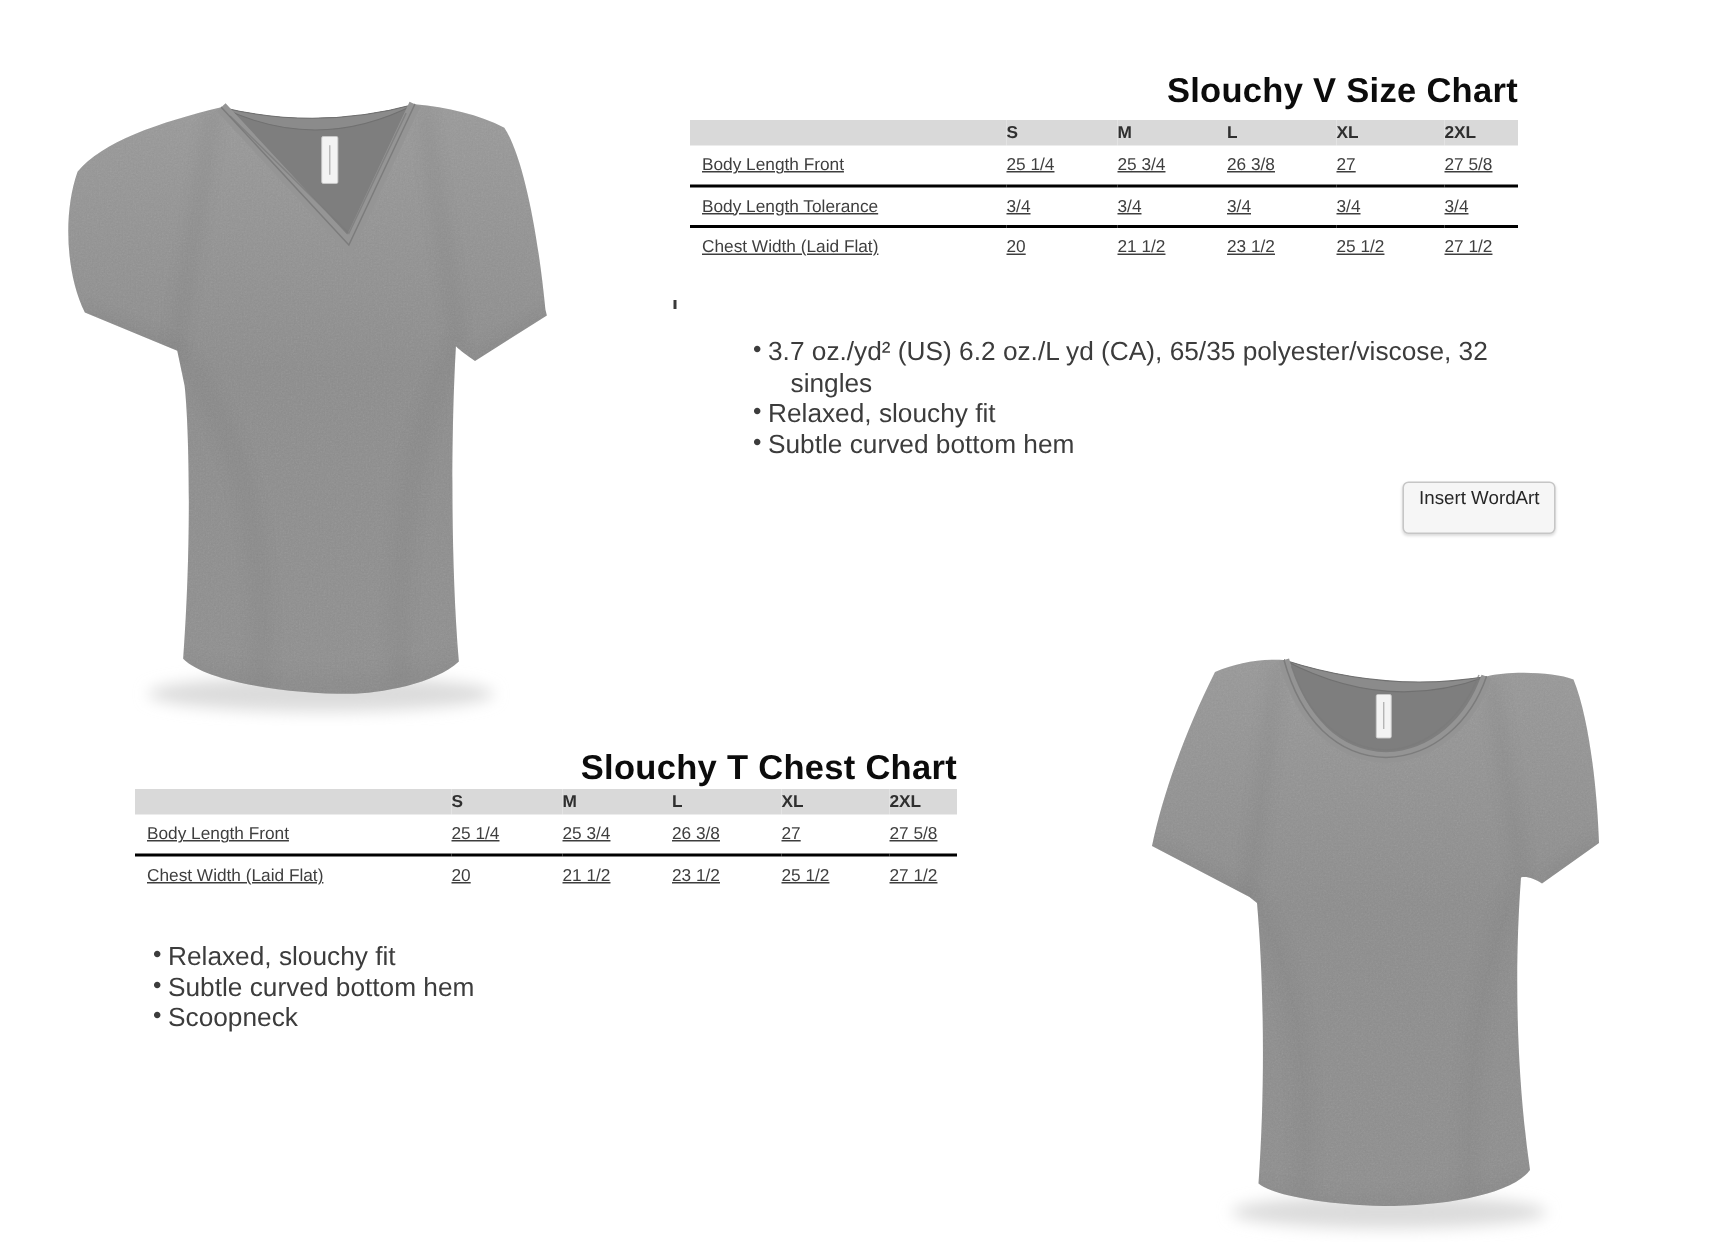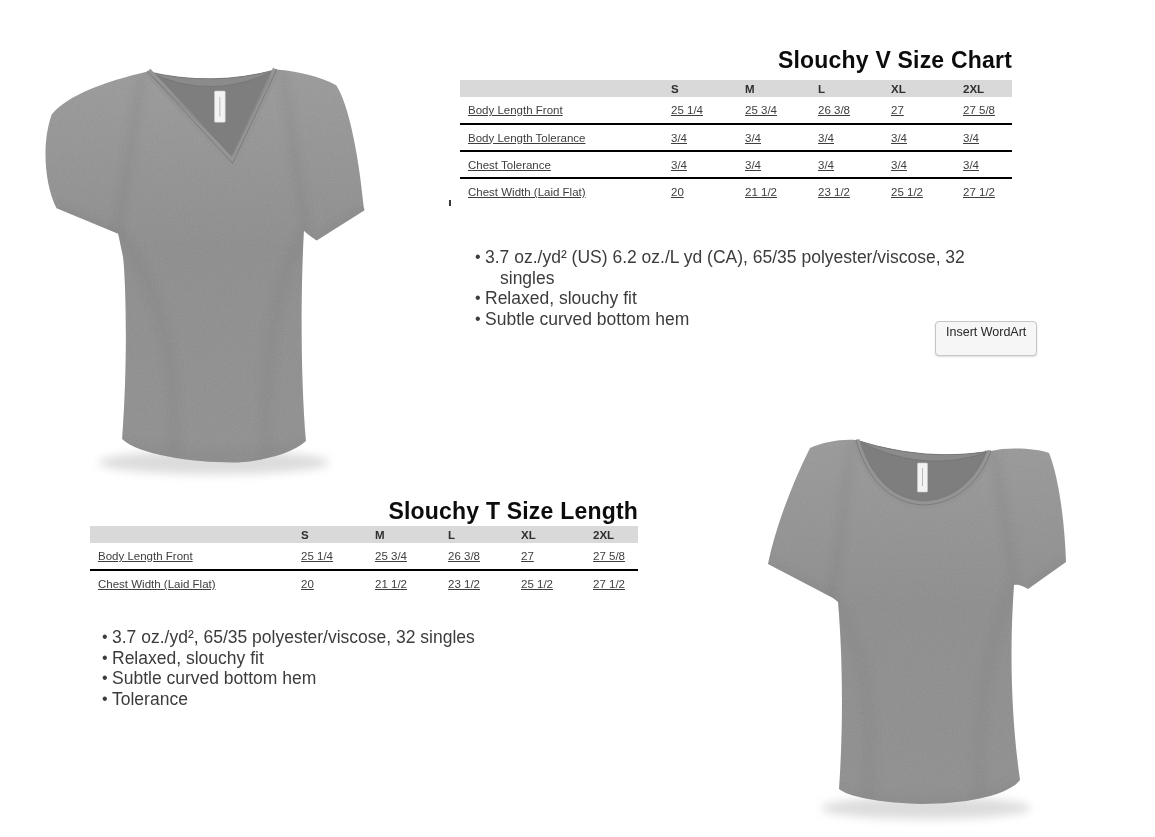"Chest Tolerance" tr { html: <tr> <td>Chest Tolerance</td> <td>3/4</td> <td>3/4</td> <td>3/4</td> <td>3/4</td> <td>3/4</td> </tr> -> none }
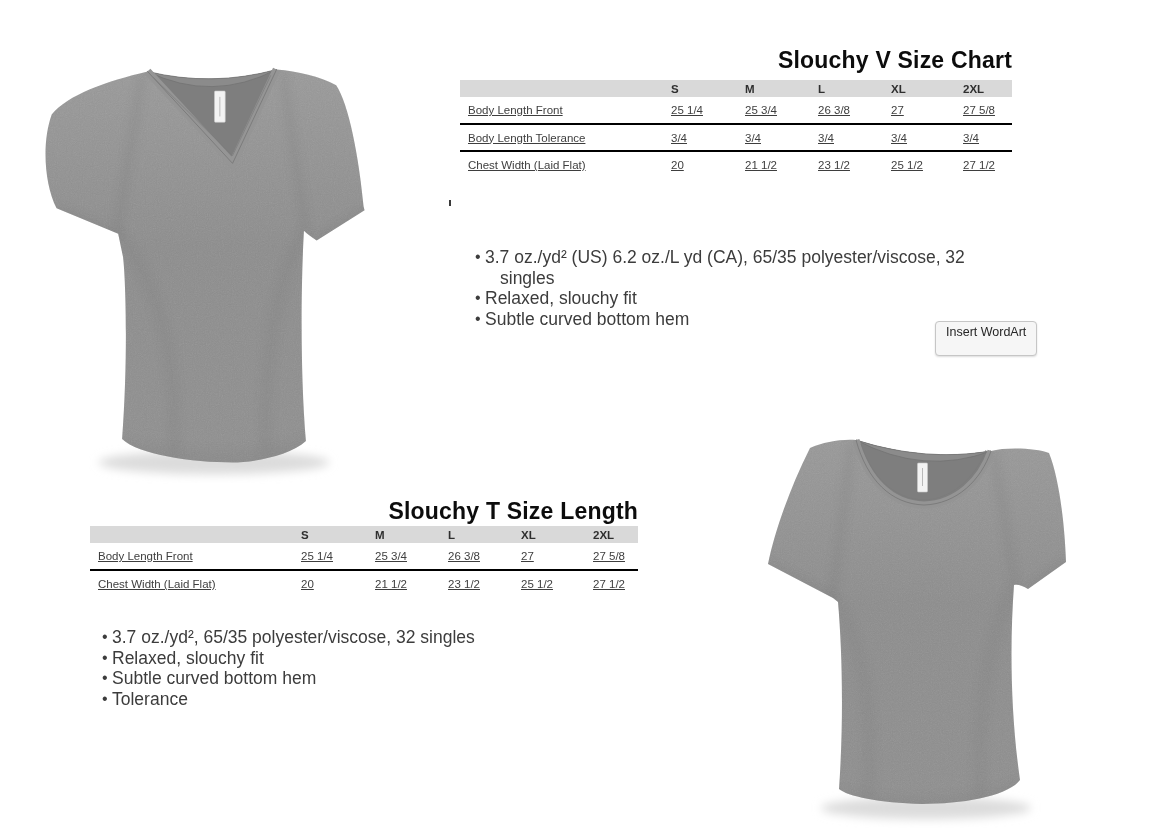"3.7 oz./yd² (US) 6.2 oz./L" ul.bullets { left: 465px -> 492px; margin-top: 23px -> none }
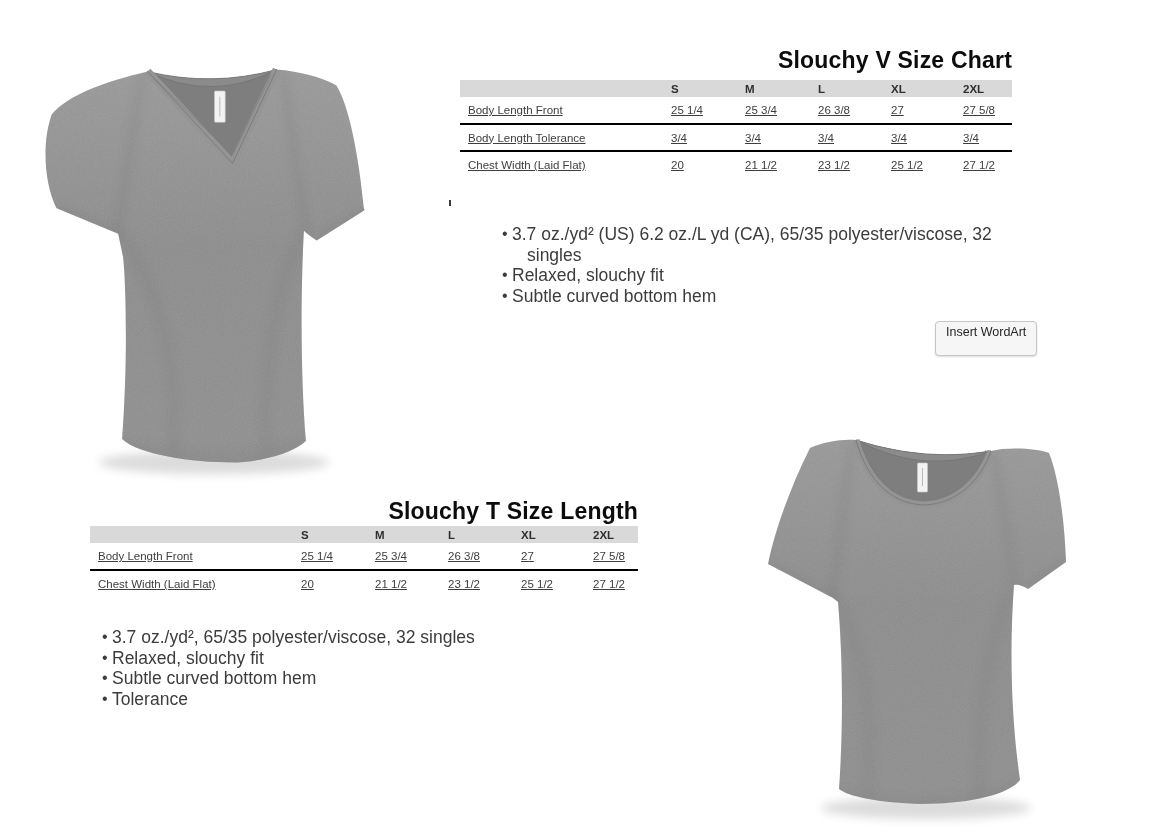"Slouchy T Size Length" h2.chart-title { text: Size Length -> Chest Chart }
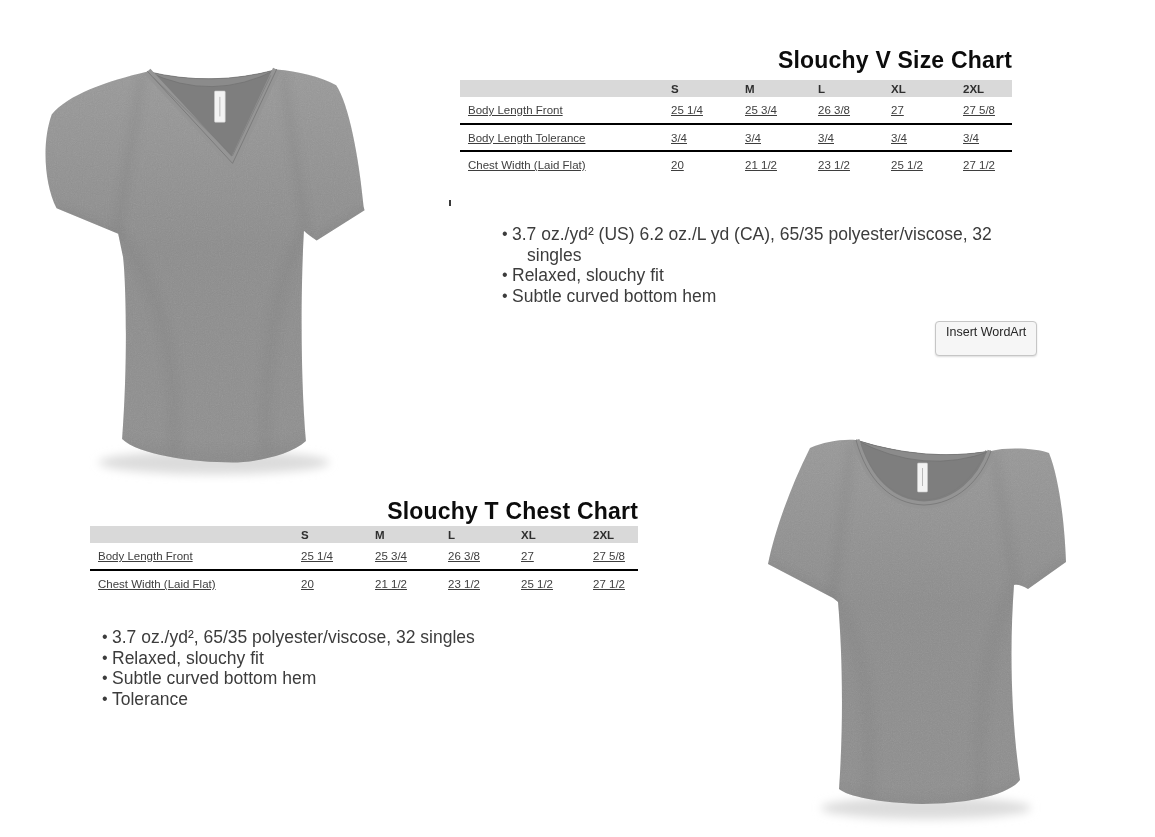"3.7 oz./yd², 65/35 polyester/viscose, 32" li { html: <li>3.7 oz./yd², 65/35 polyester/viscose, 32 singles</li> -> none }
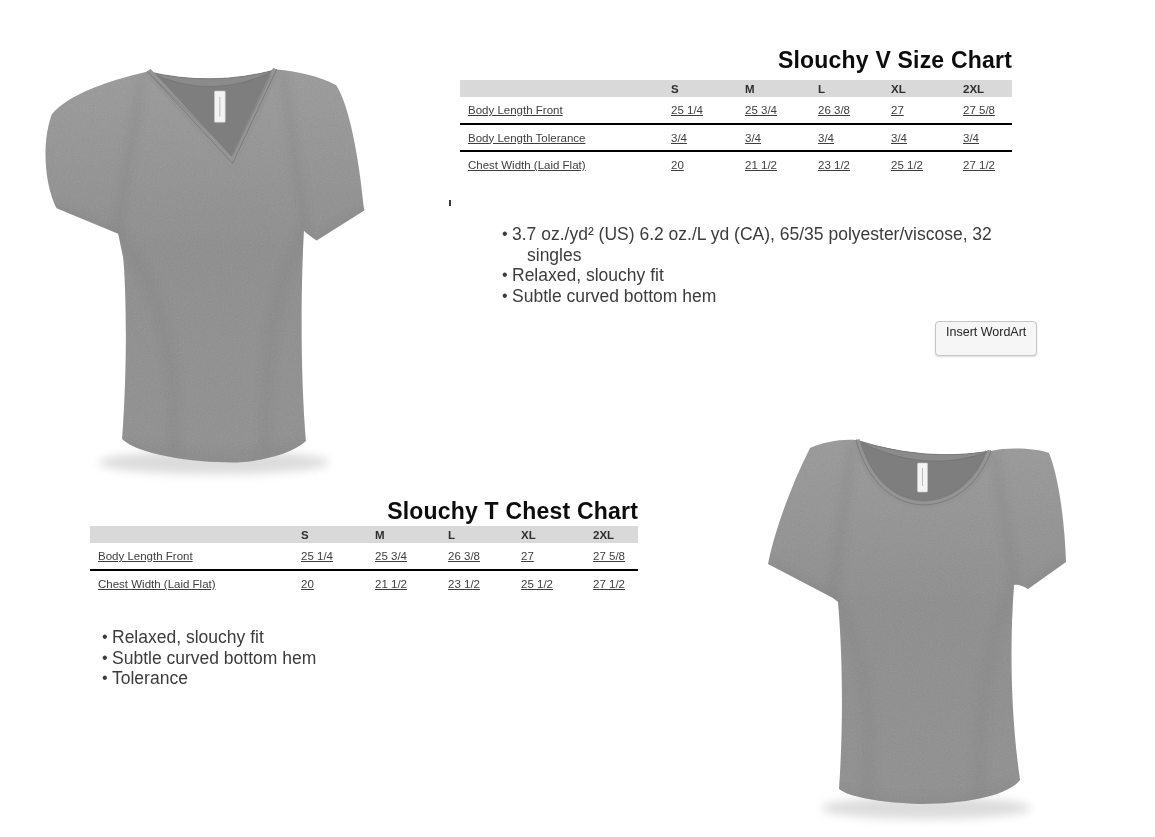"Tolerance" li { text: Tolerance -> Scoopneck }
